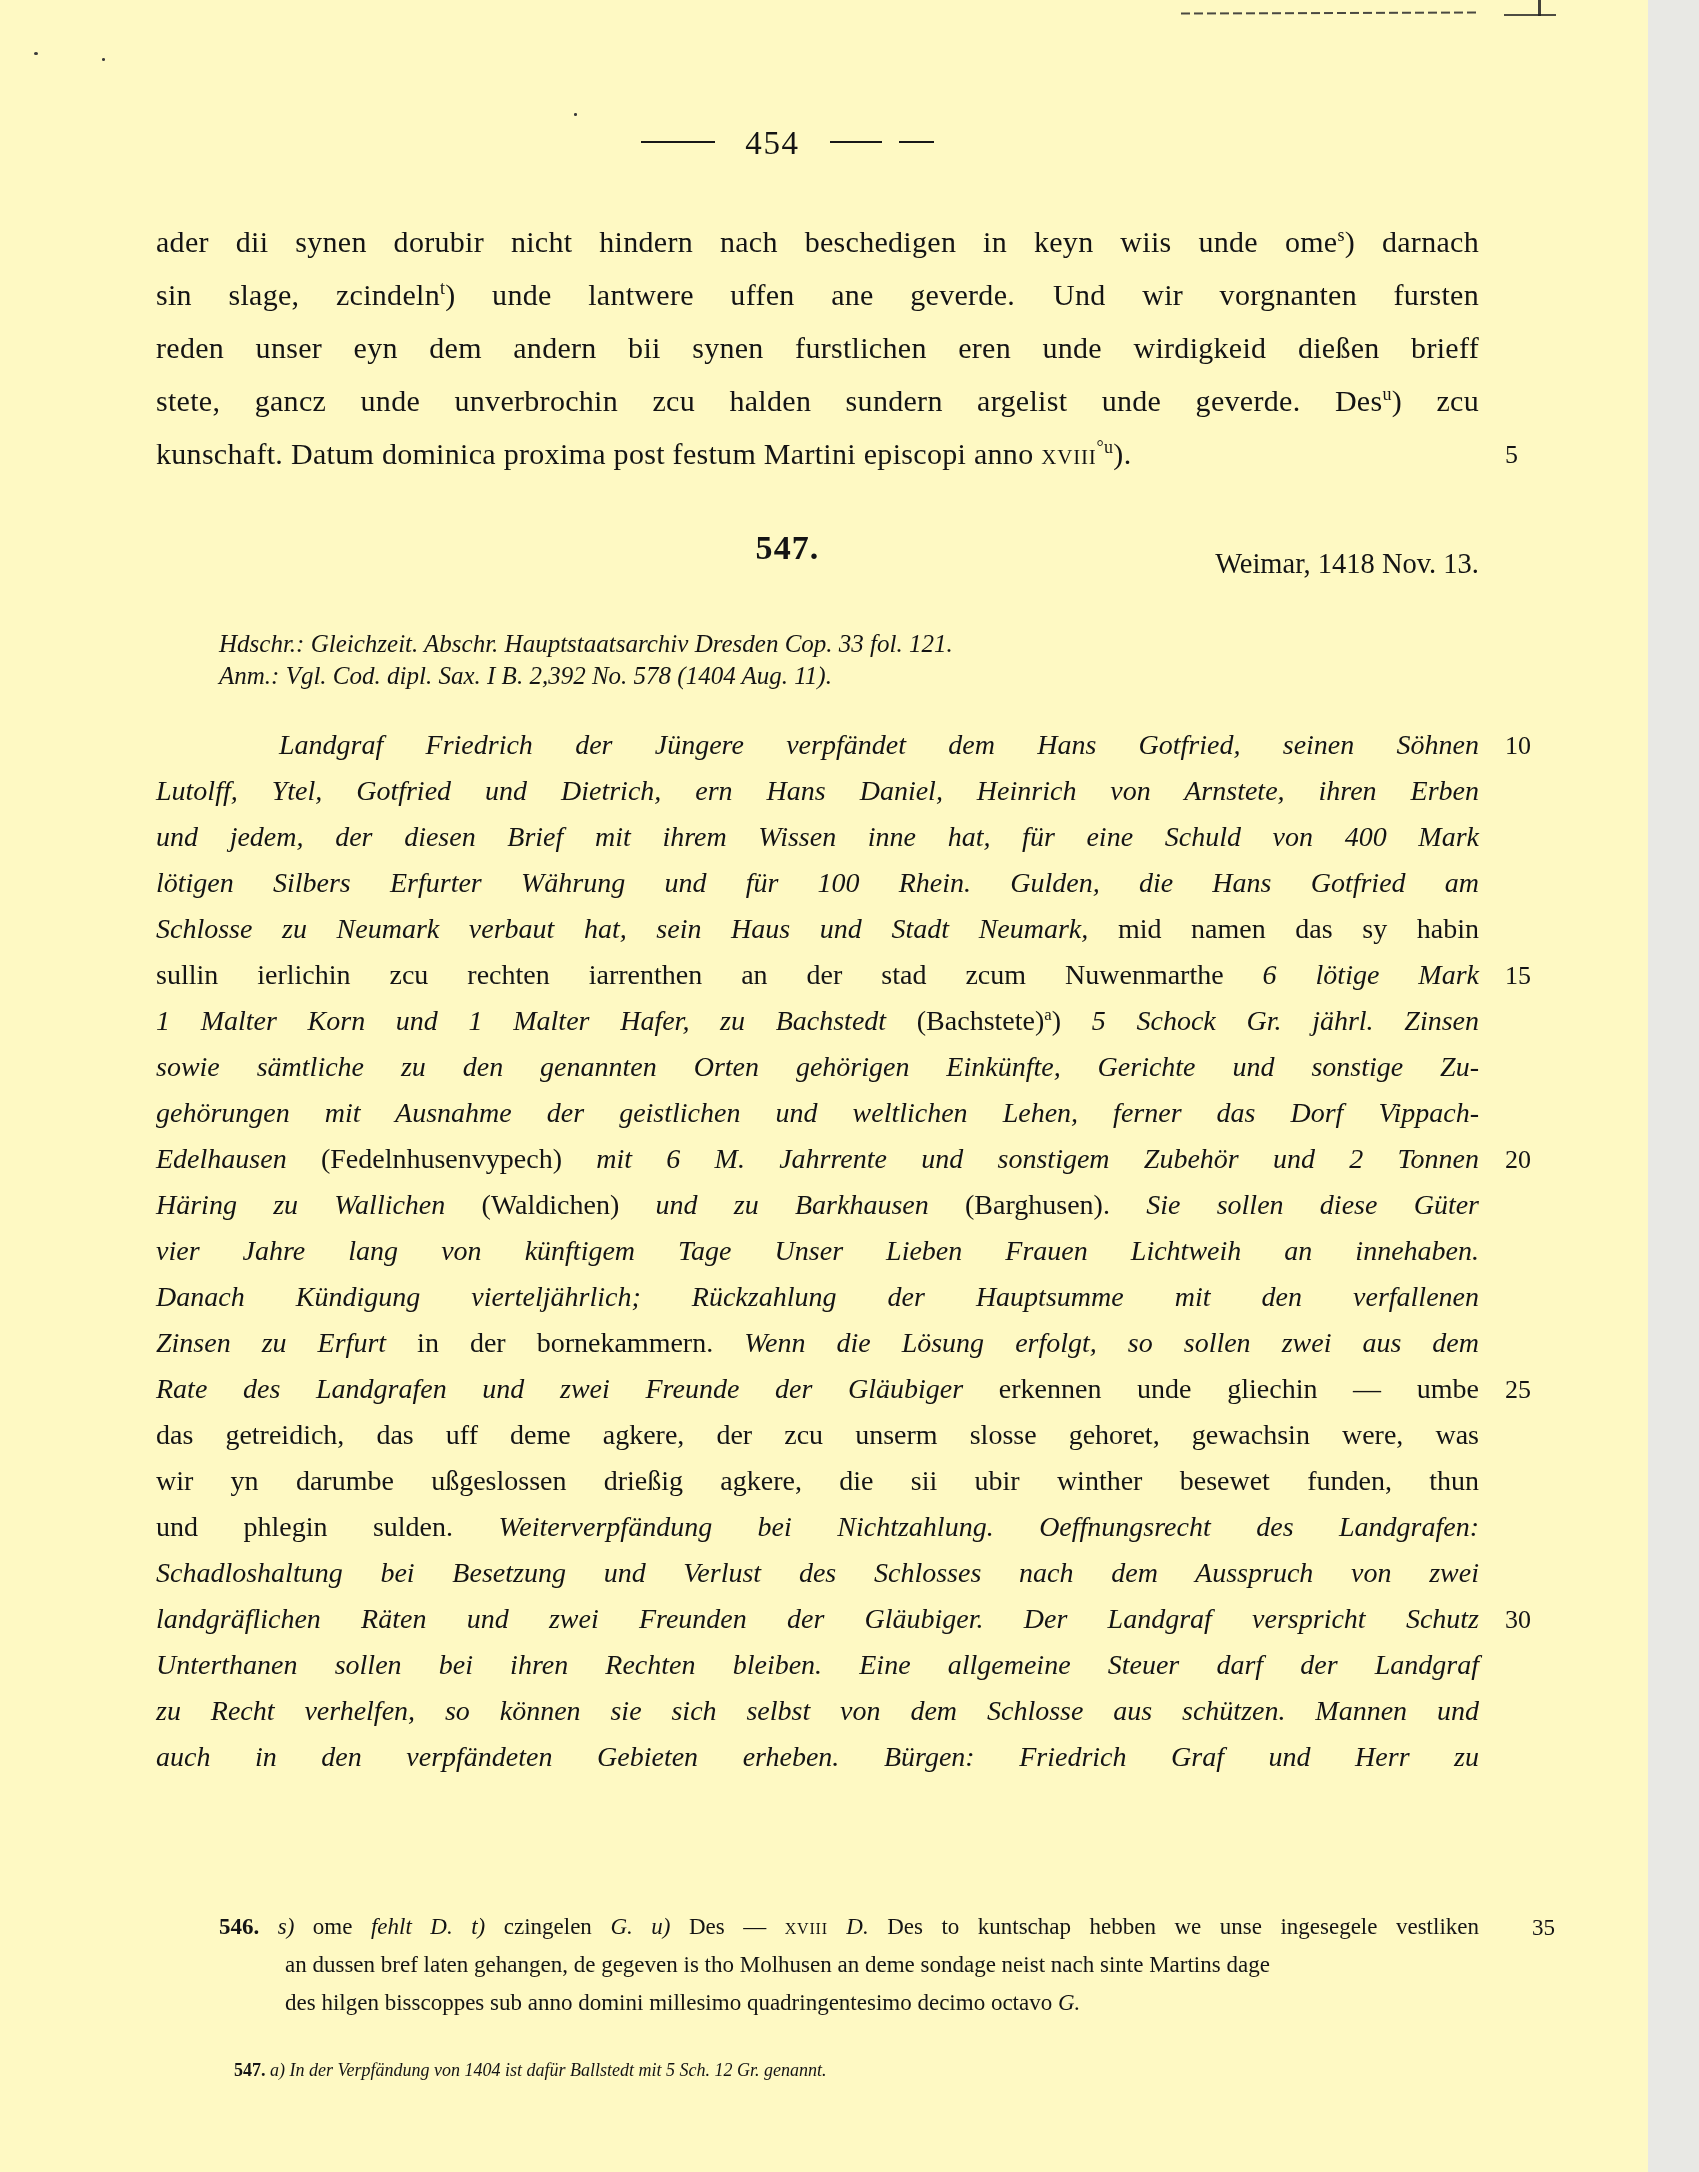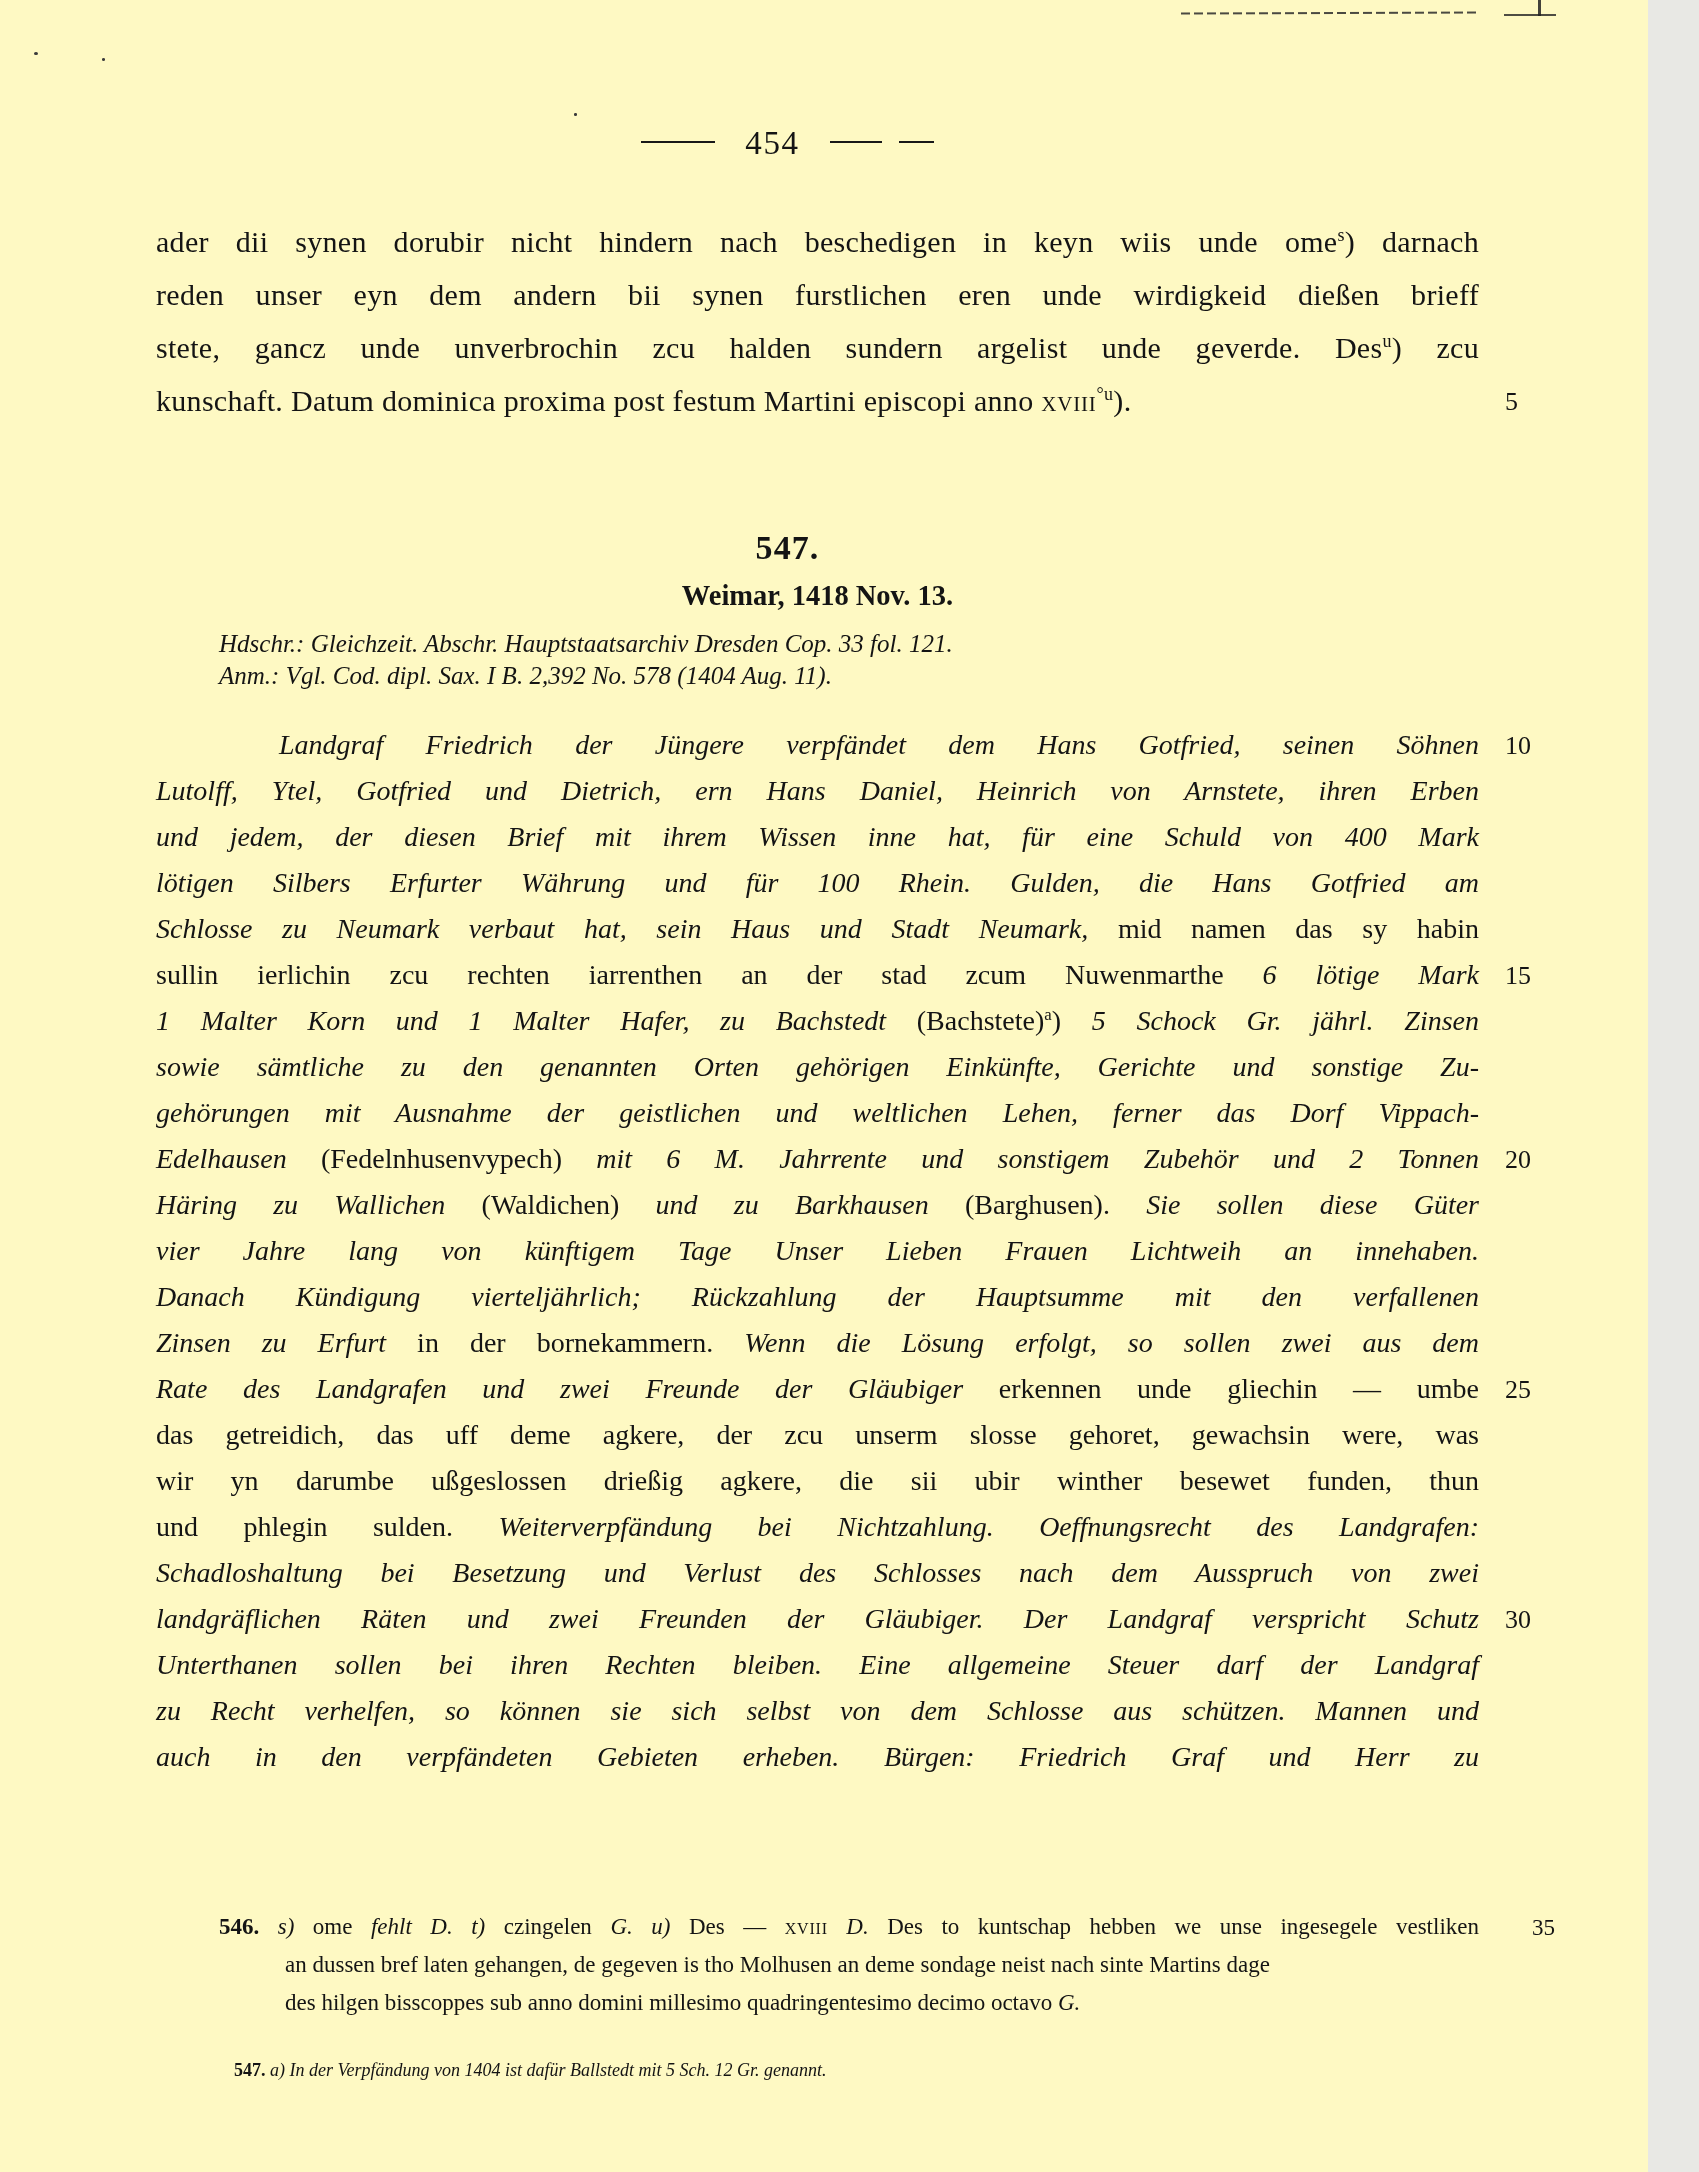"sin slage, zcindelnt) unde lantwere" div.tline { html: none -> <div><span>sin slage, zcindeln</span><span>t</span><span>) unde lantwere uffen ane geverde.</span><span></span><span>Und wir vorgnanten fursten</span></div> }
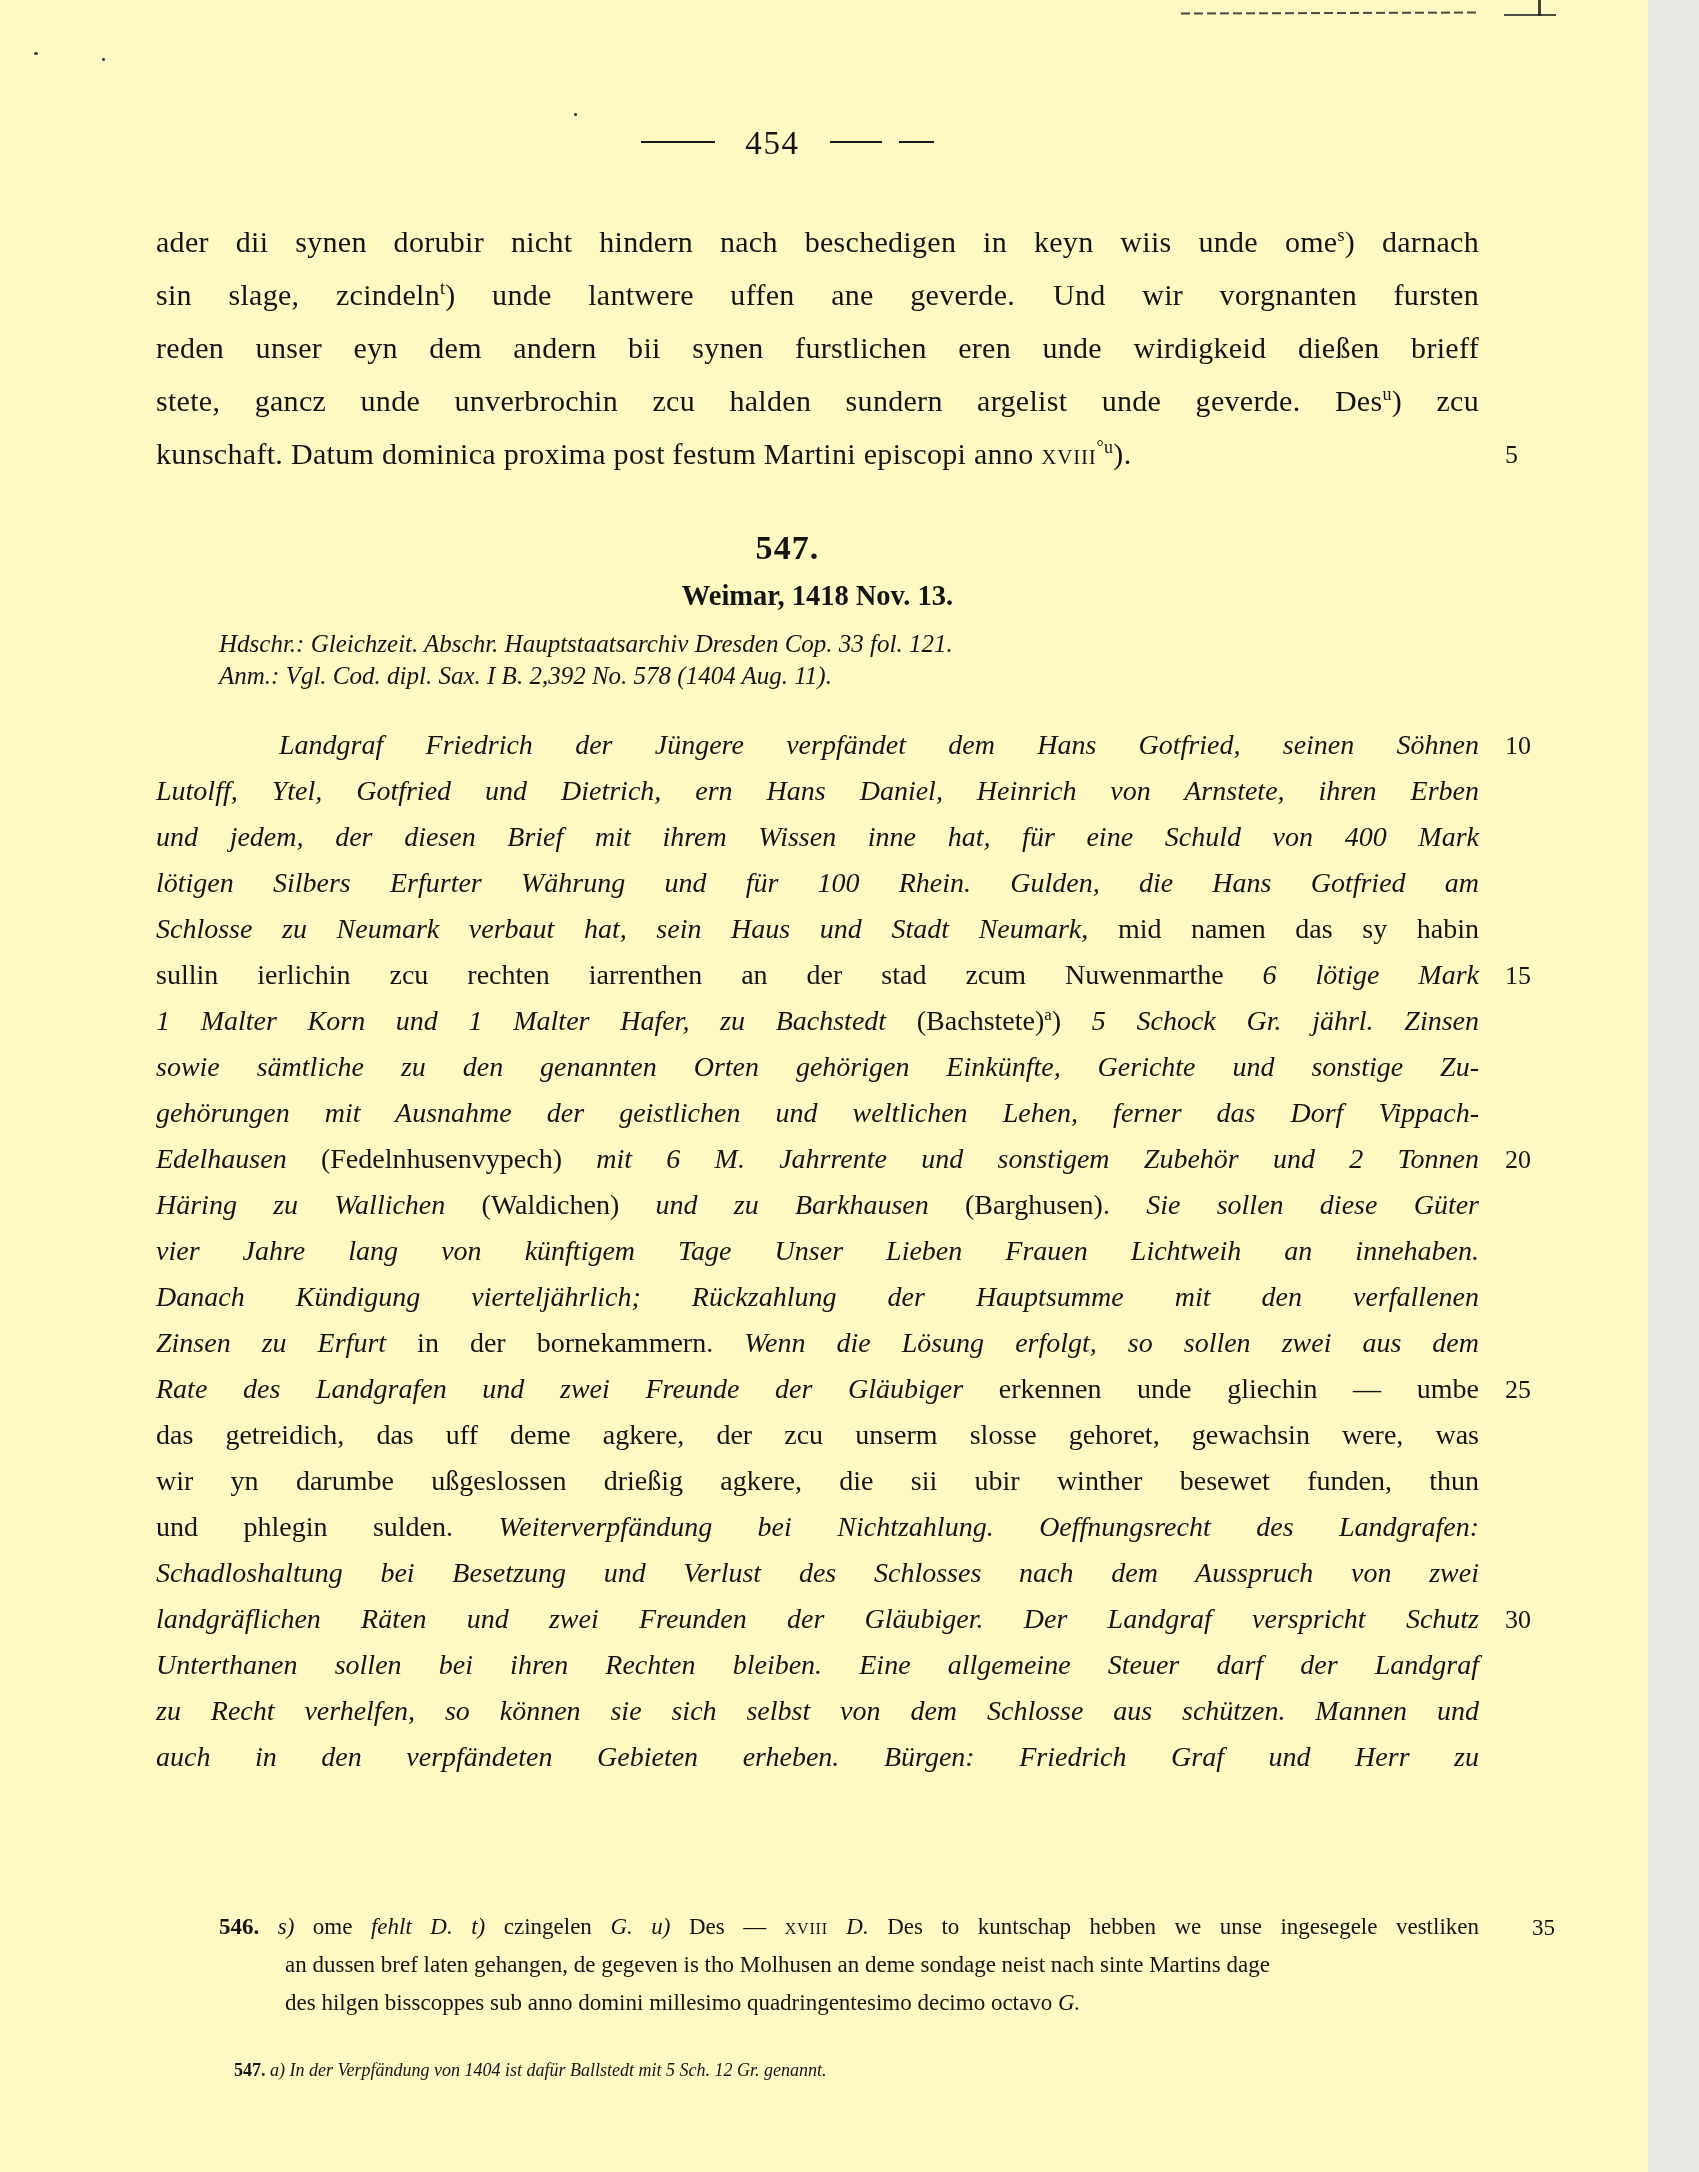"Weimar, 1418 Nov. 13." .entry-date { font-weight: 700 -> 400; text-align: center -> right; top: 580px -> 548px }
